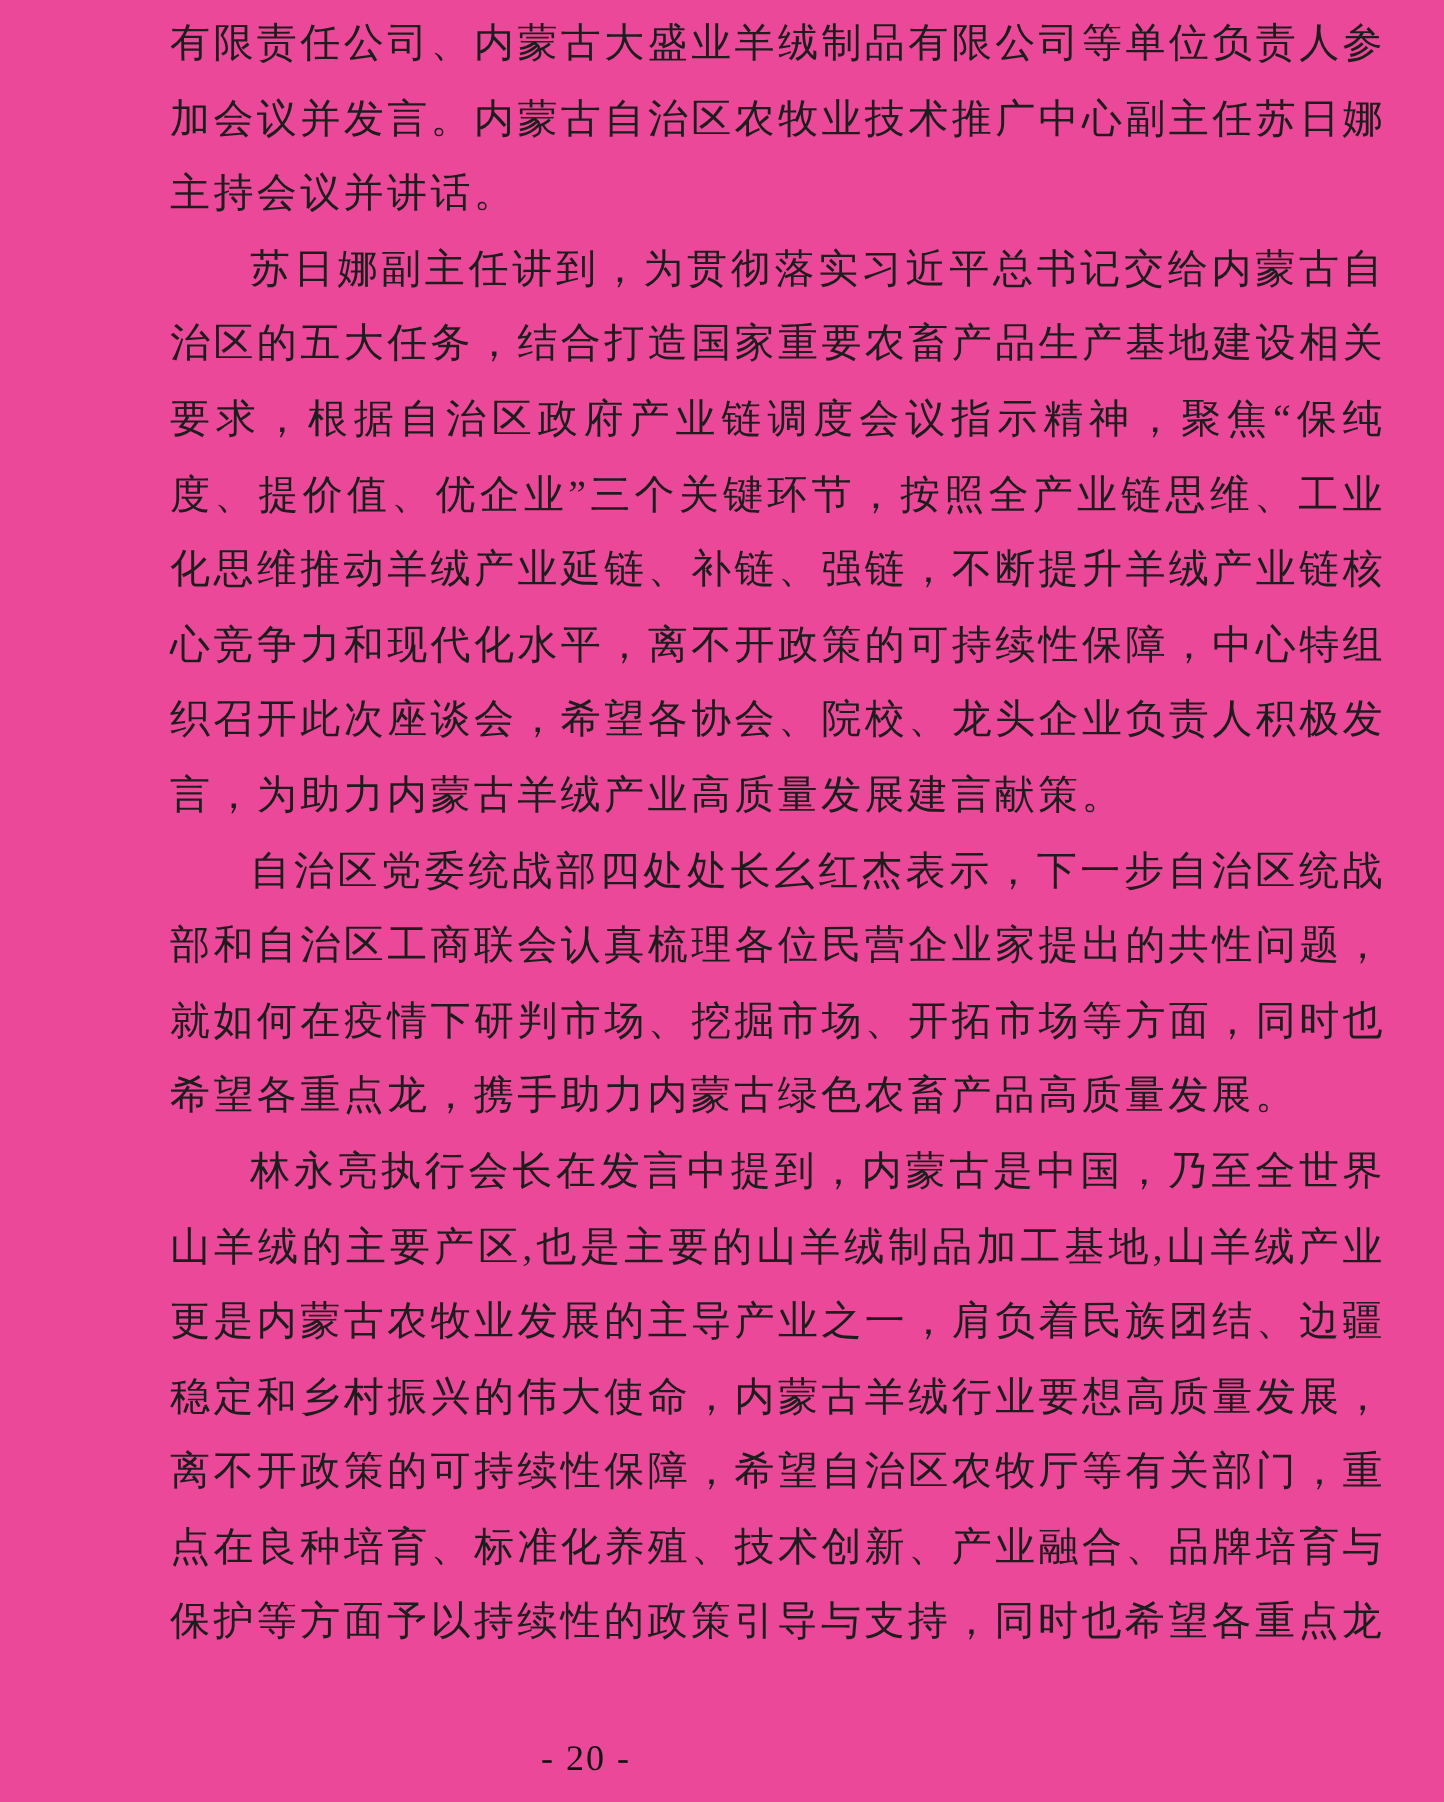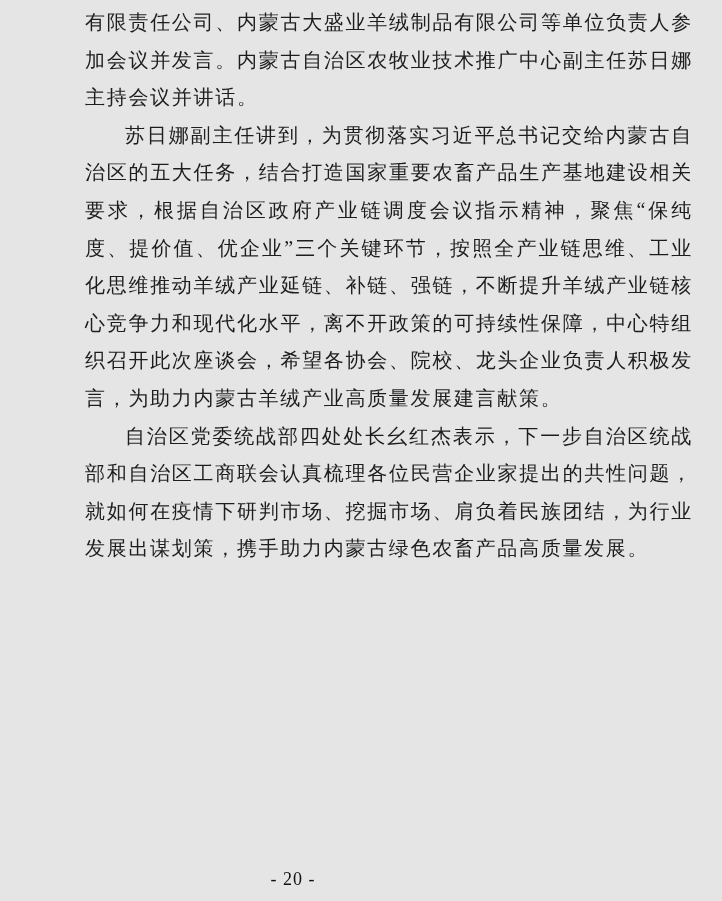"有限责任公司、内蒙古大盛业羊绒制品有限公司等单位负责人参加会议并发言。内蒙古自治" .page { background: #e5e5e5 -> #ec4899 }
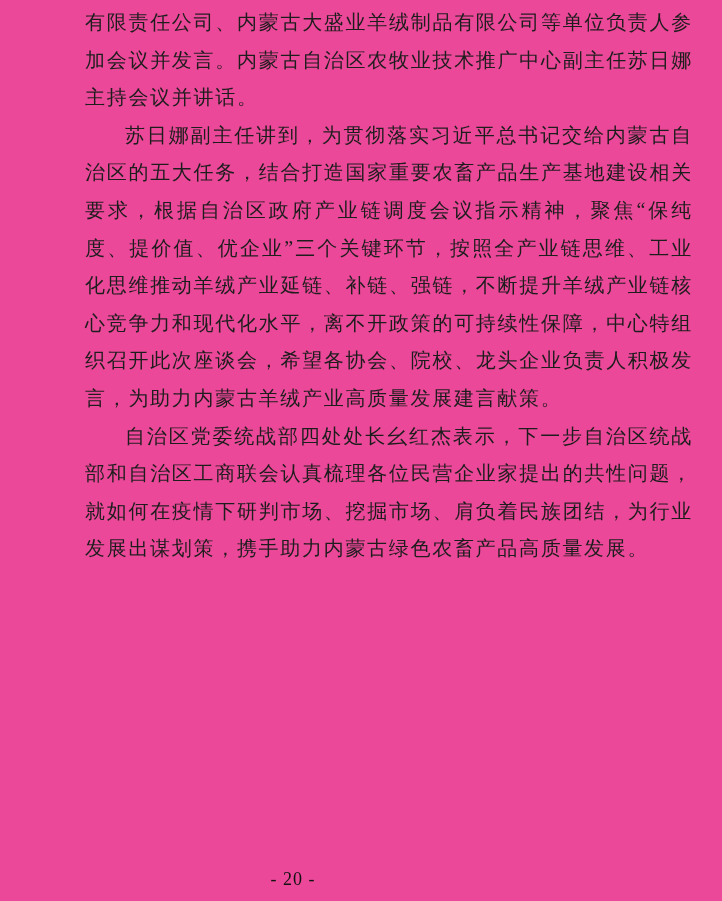"自治区党委统战部四处处长幺红杰表示，下一步自治区统战部和自治区工商联会认真梳理各" p.para { text: 肩负着民族团结，为行业发展出谋划策 -> 开拓市场等方面，同时也希望各重点龙 }
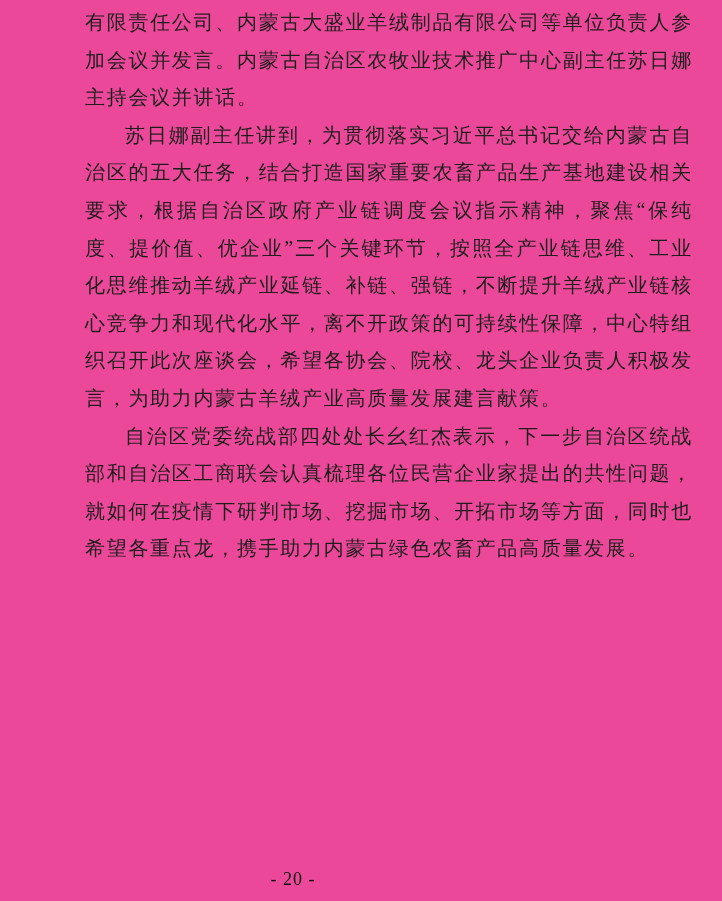"林永亮执行会长在发言中提到，内蒙古是中国，乃至全世界山羊绒的主要产区,也是主要的" p.para { html: none -> <p>林永亮执行会长在发言中提到，内蒙古是中国，乃至全世界山羊绒的主要产区,也是主要的山羊绒制品加工基地,山羊绒产业更是内蒙古农牧业发展的主导产业之一，肩负着民族团结、边疆稳定和乡村振兴的伟大使命，内蒙古羊绒行业要想高质量发展，离不开政策的可持续性保障，希望自治区农牧厅等有关部门，重点在良种培育、标准化养殖、技术创新、产业融合、品牌培育与保护等方面予以持续性的政策引导与支持，同时也希望各重点龙</p> }
